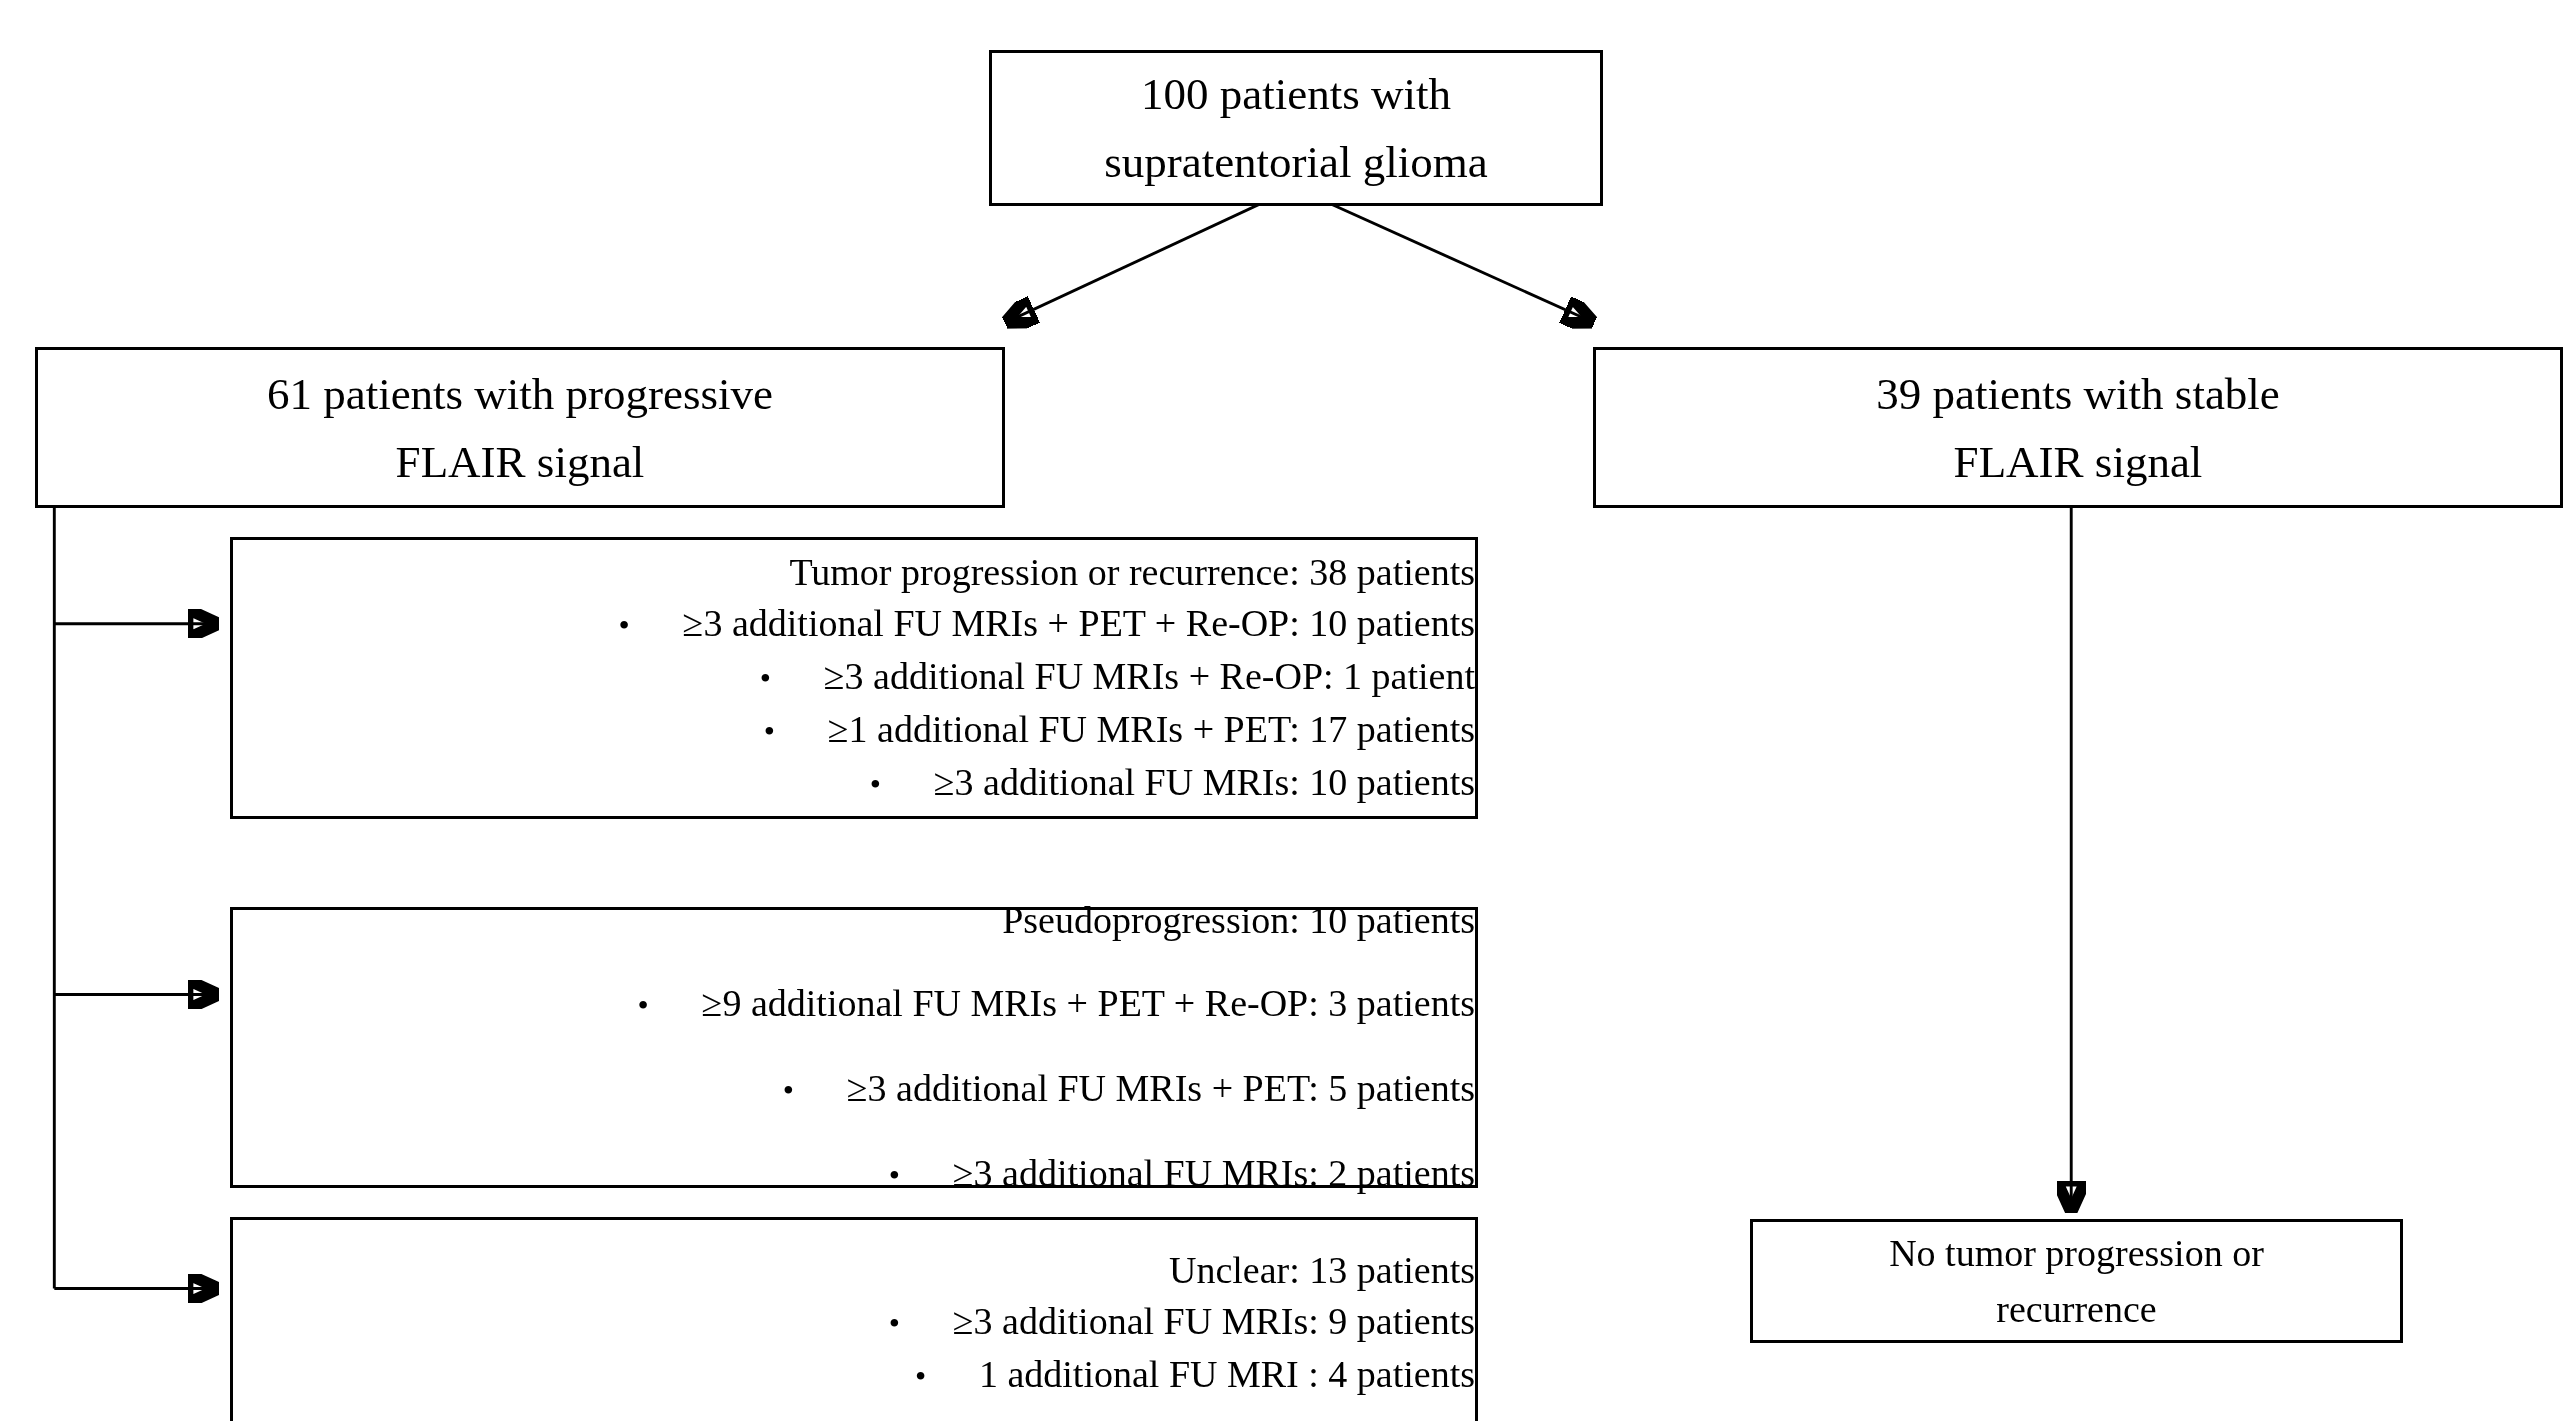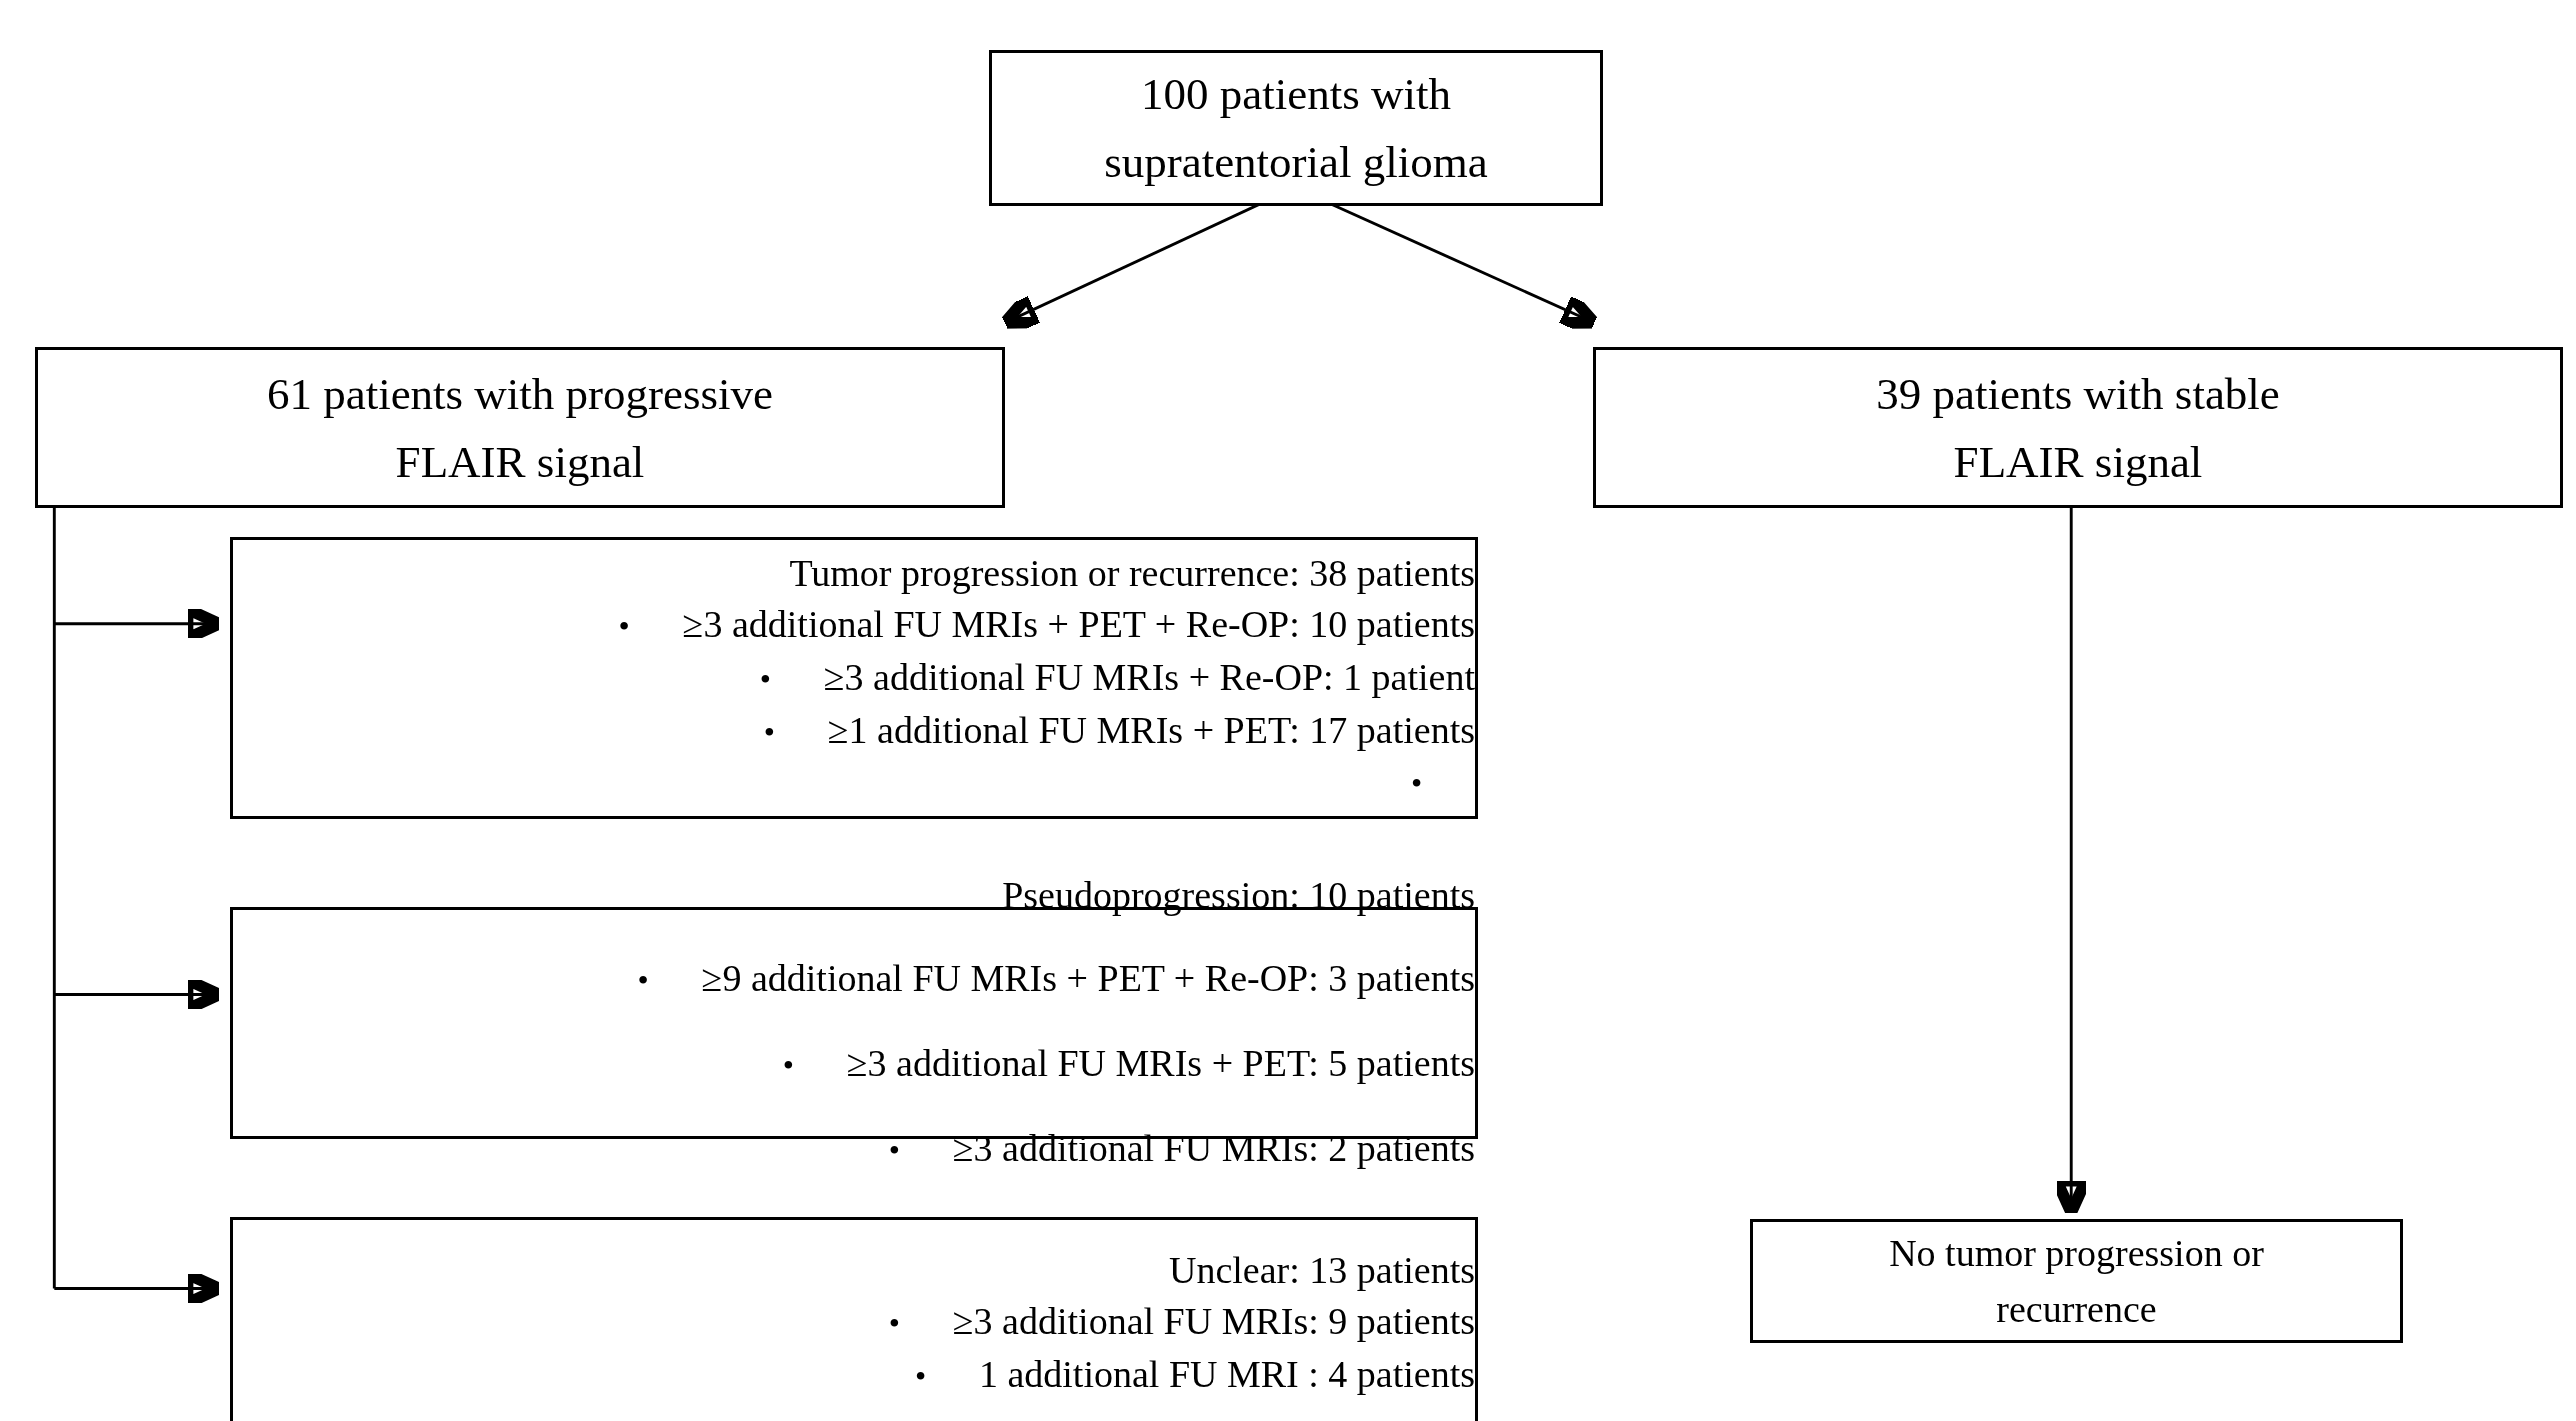"≥3 additional FU MRIs: 10" span.bullet-text { html: none -> <span>≥3 additional FU MRIs: 10 patients</span> }
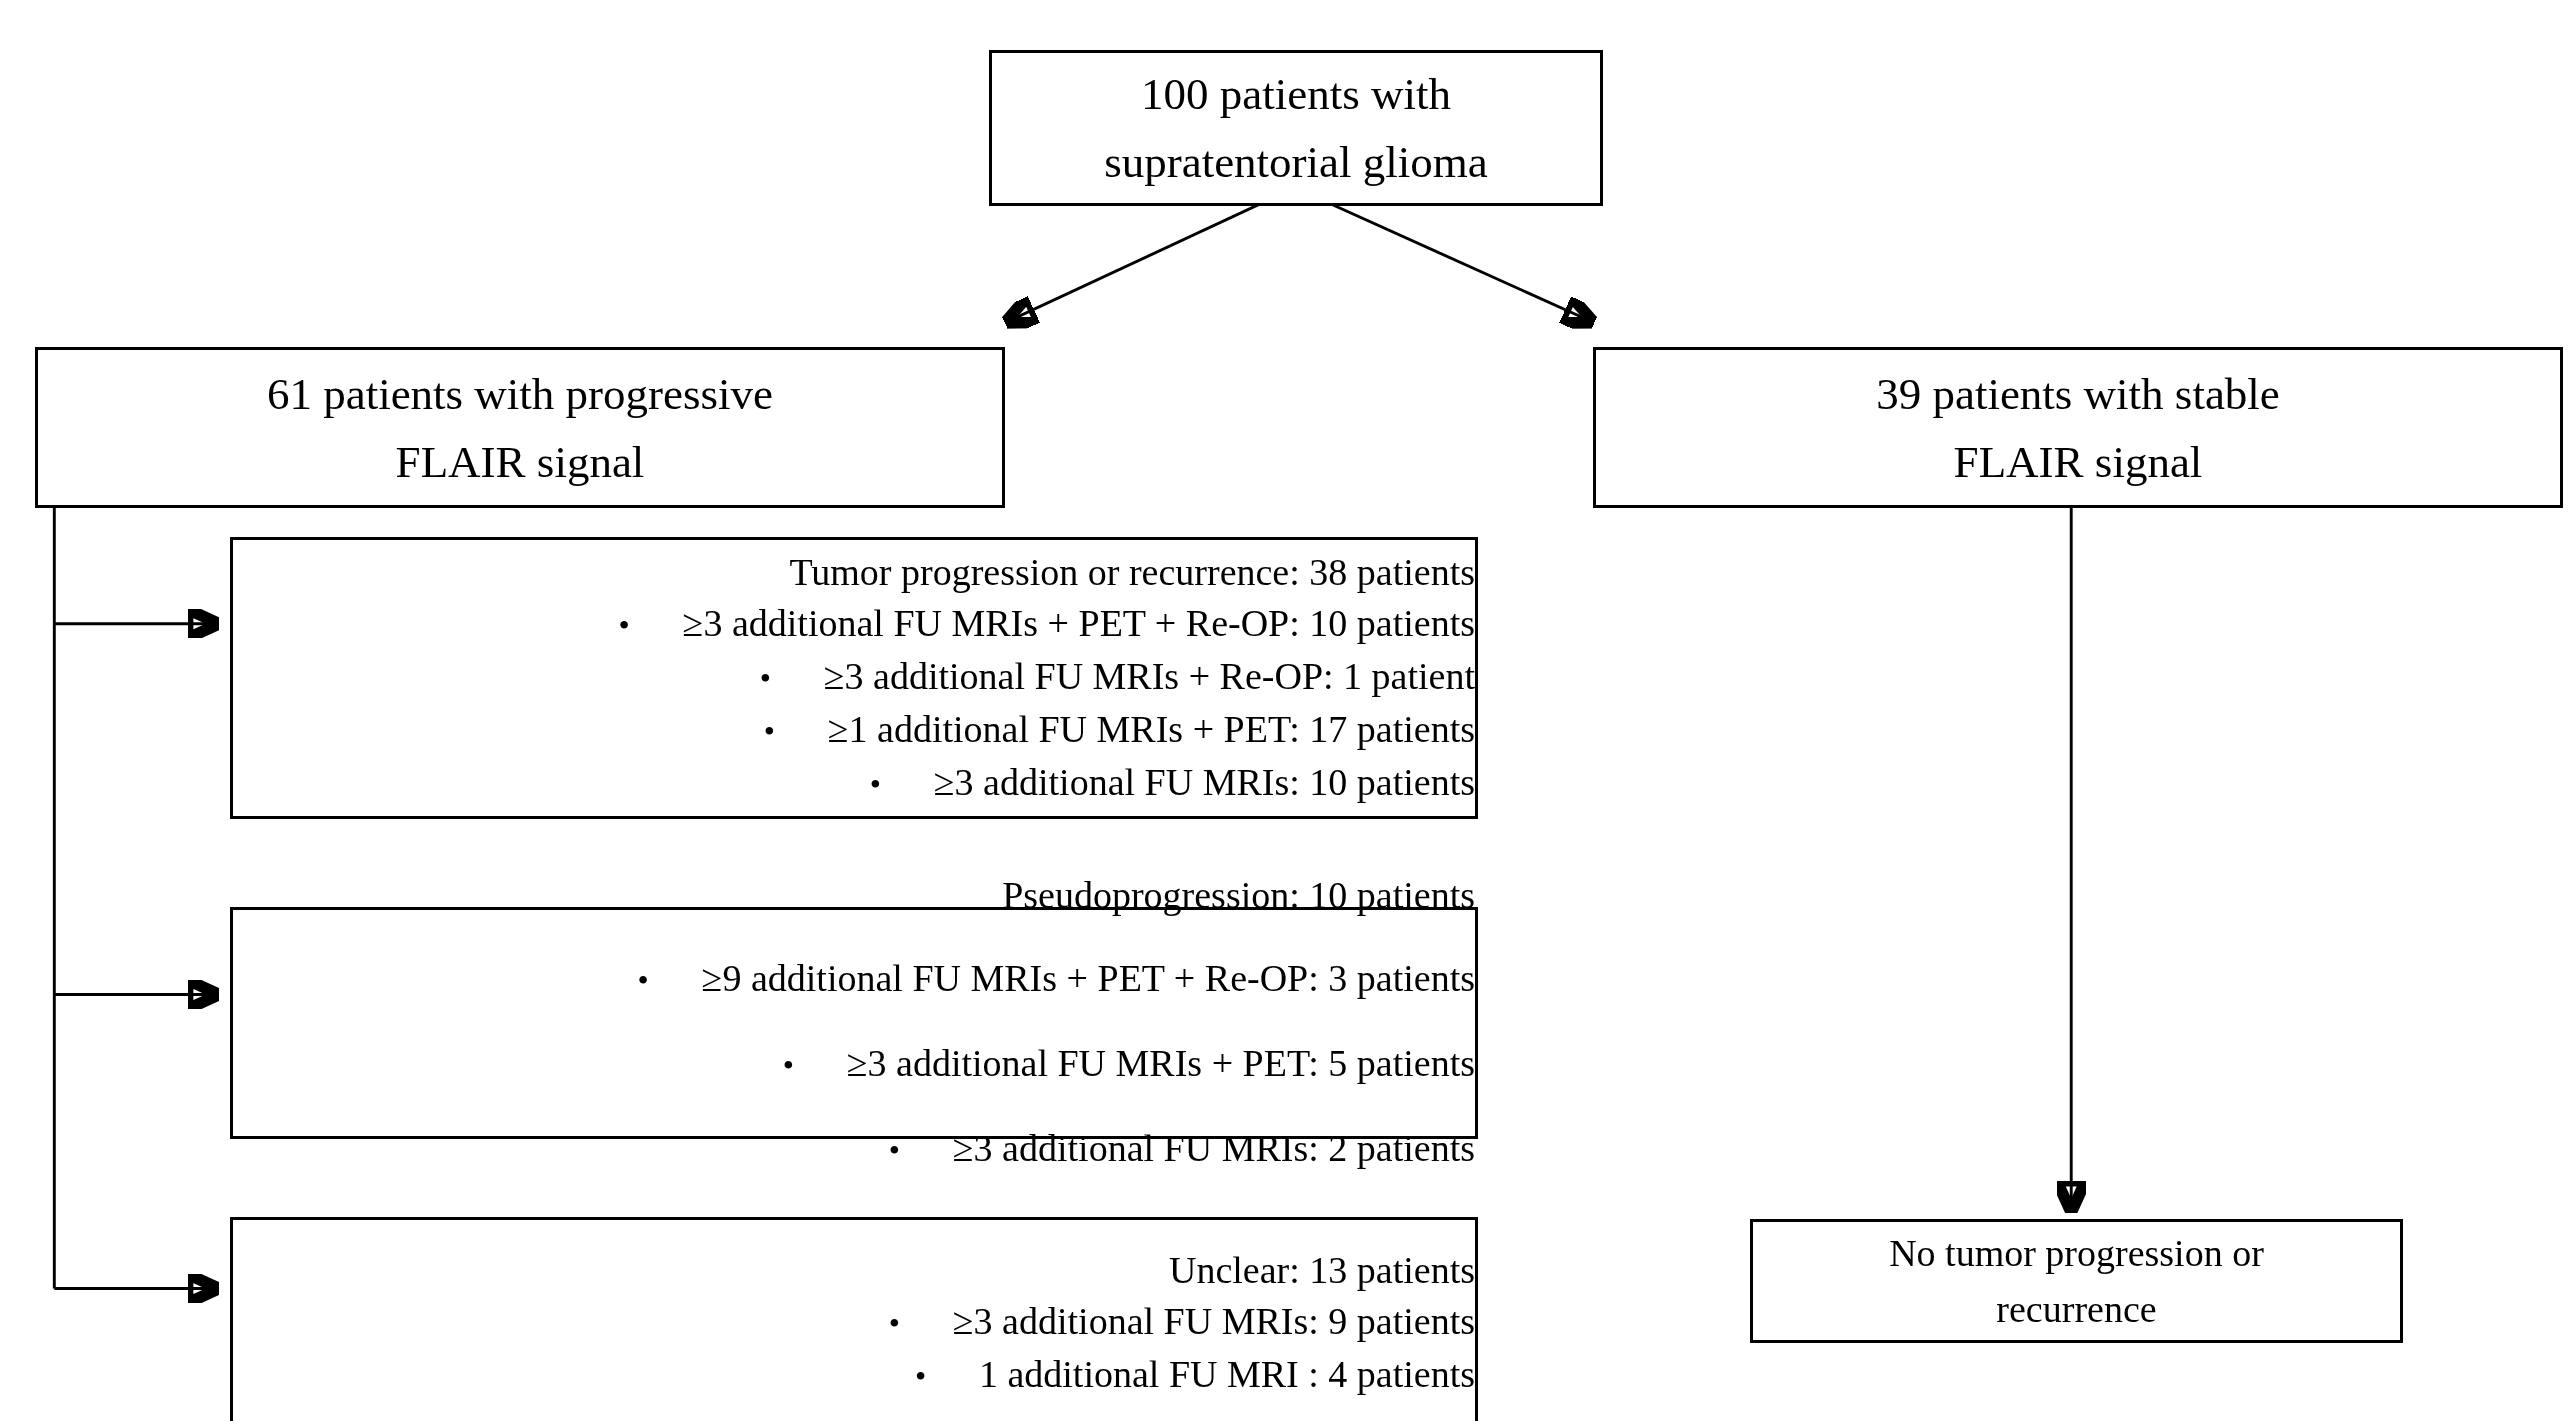"Pseudoprogression: 10 patients" .sub-pseudo { height: 232px -> 281px }
